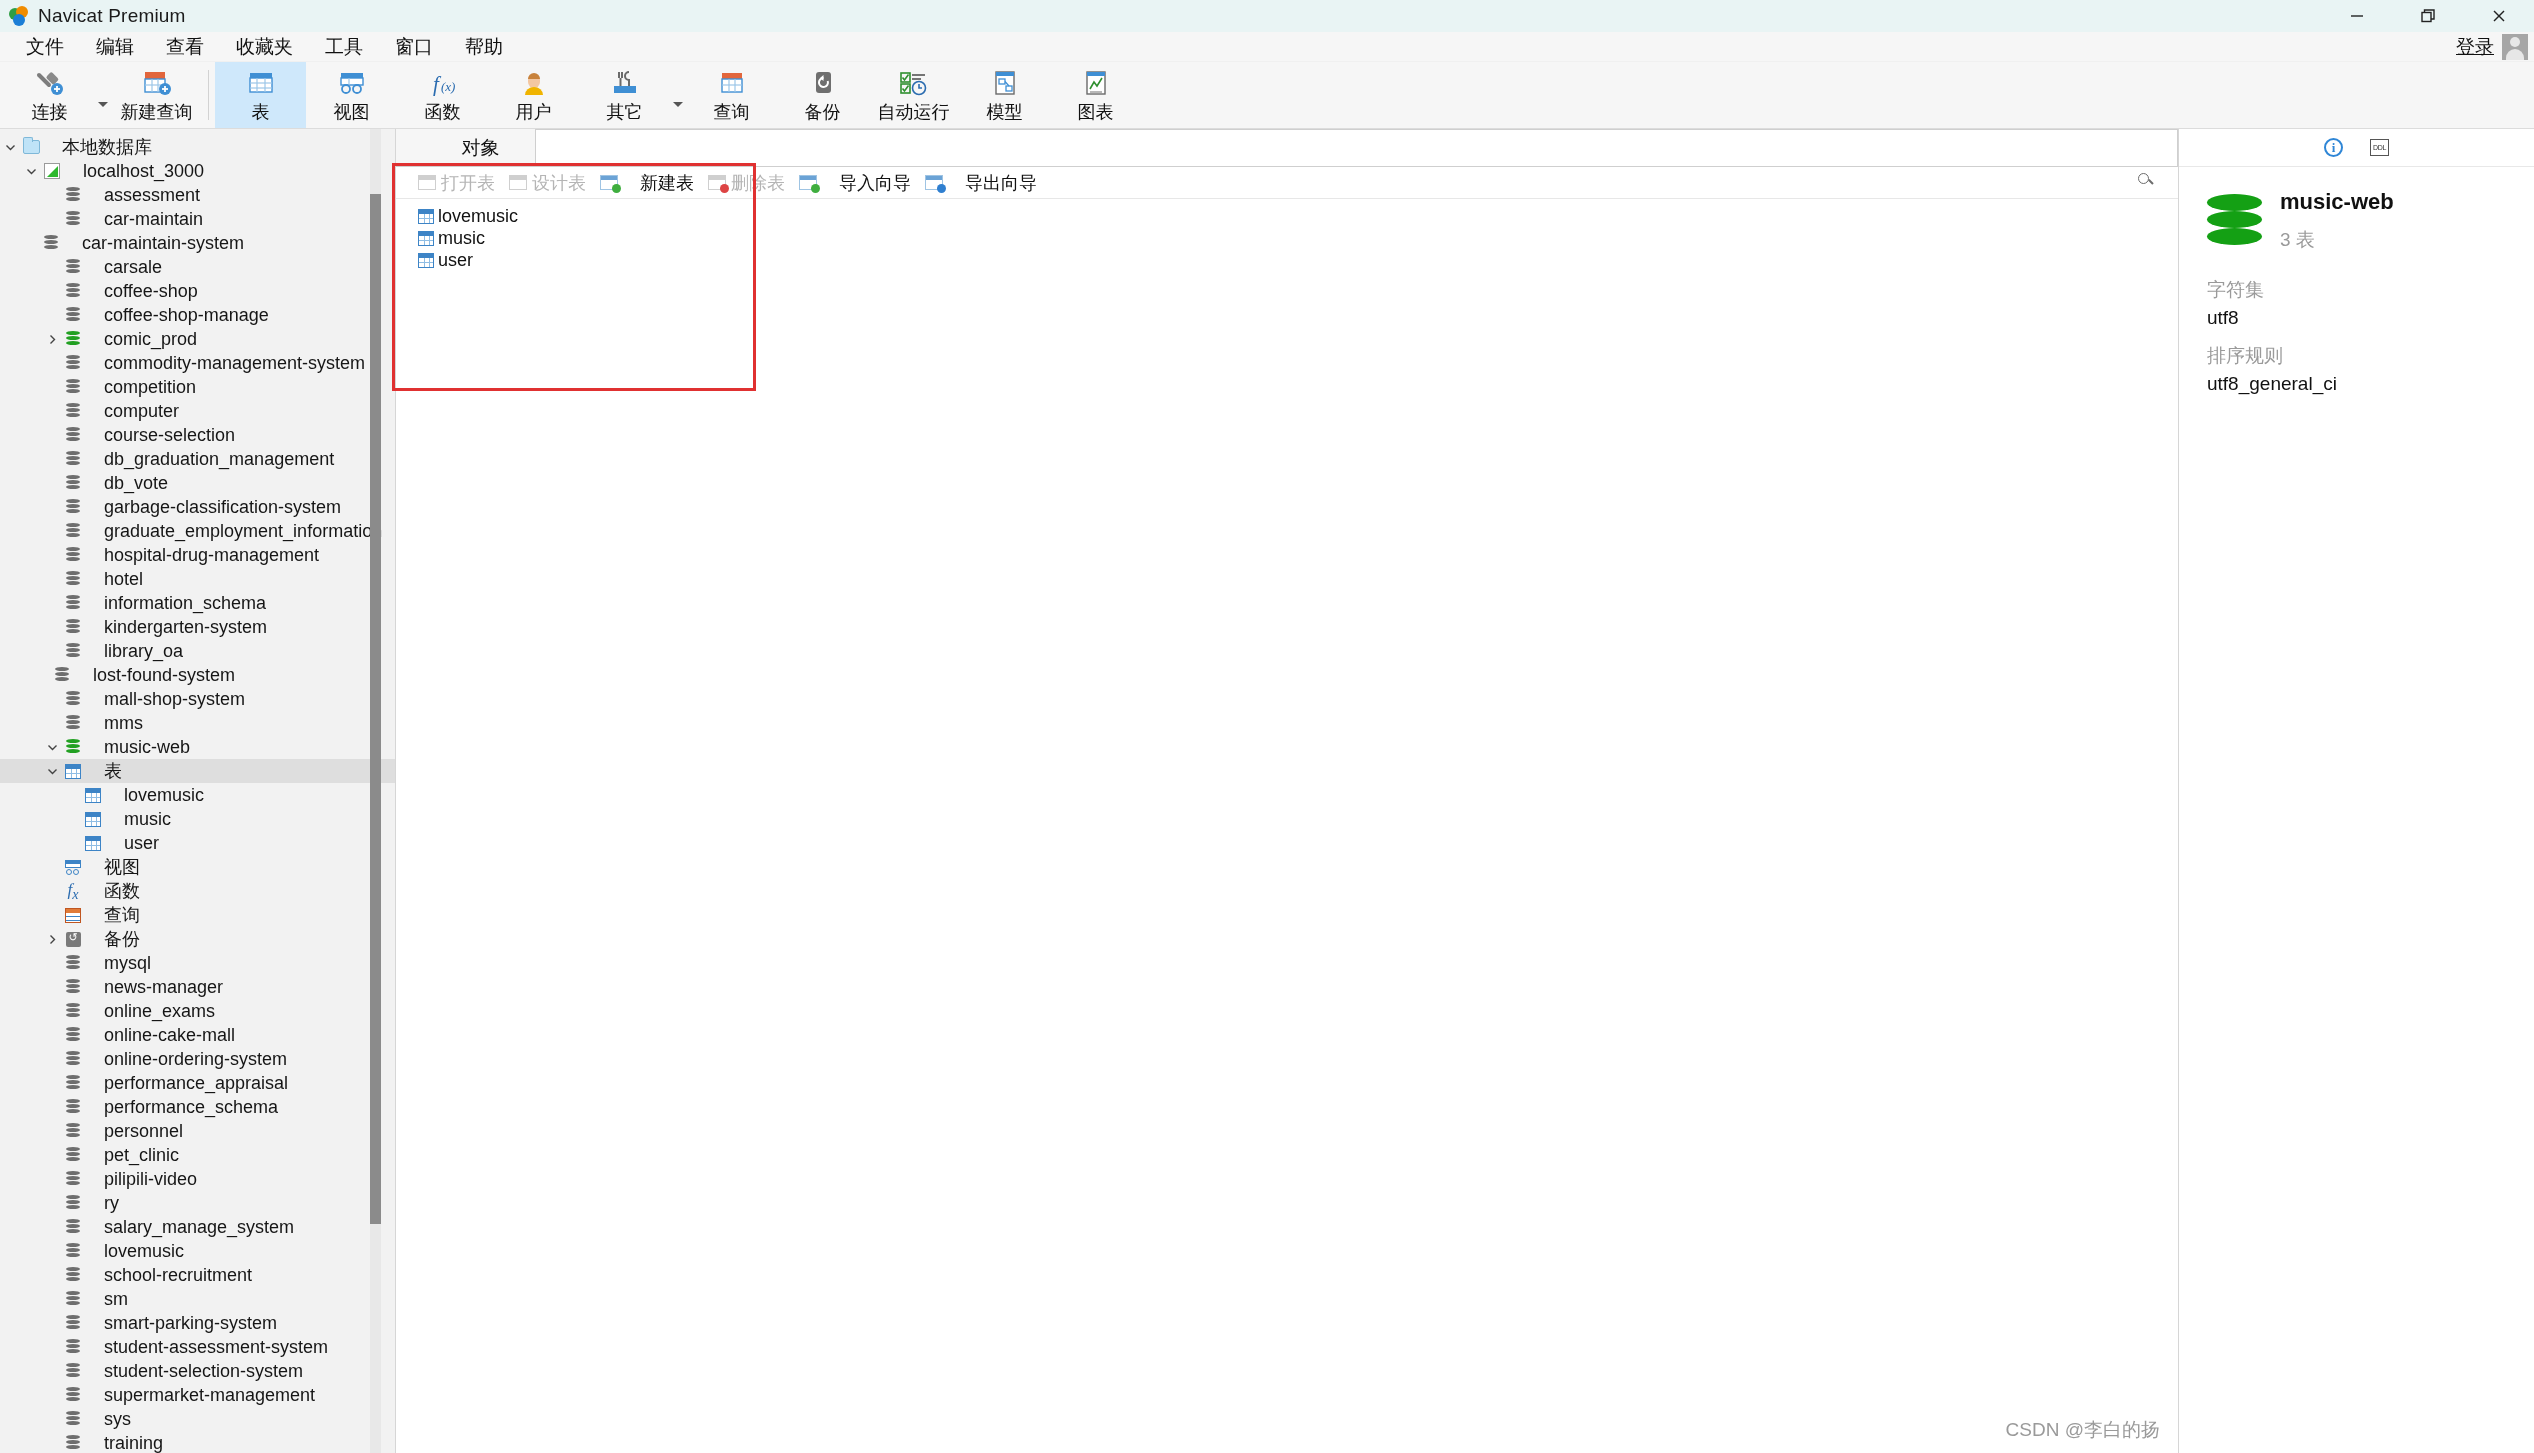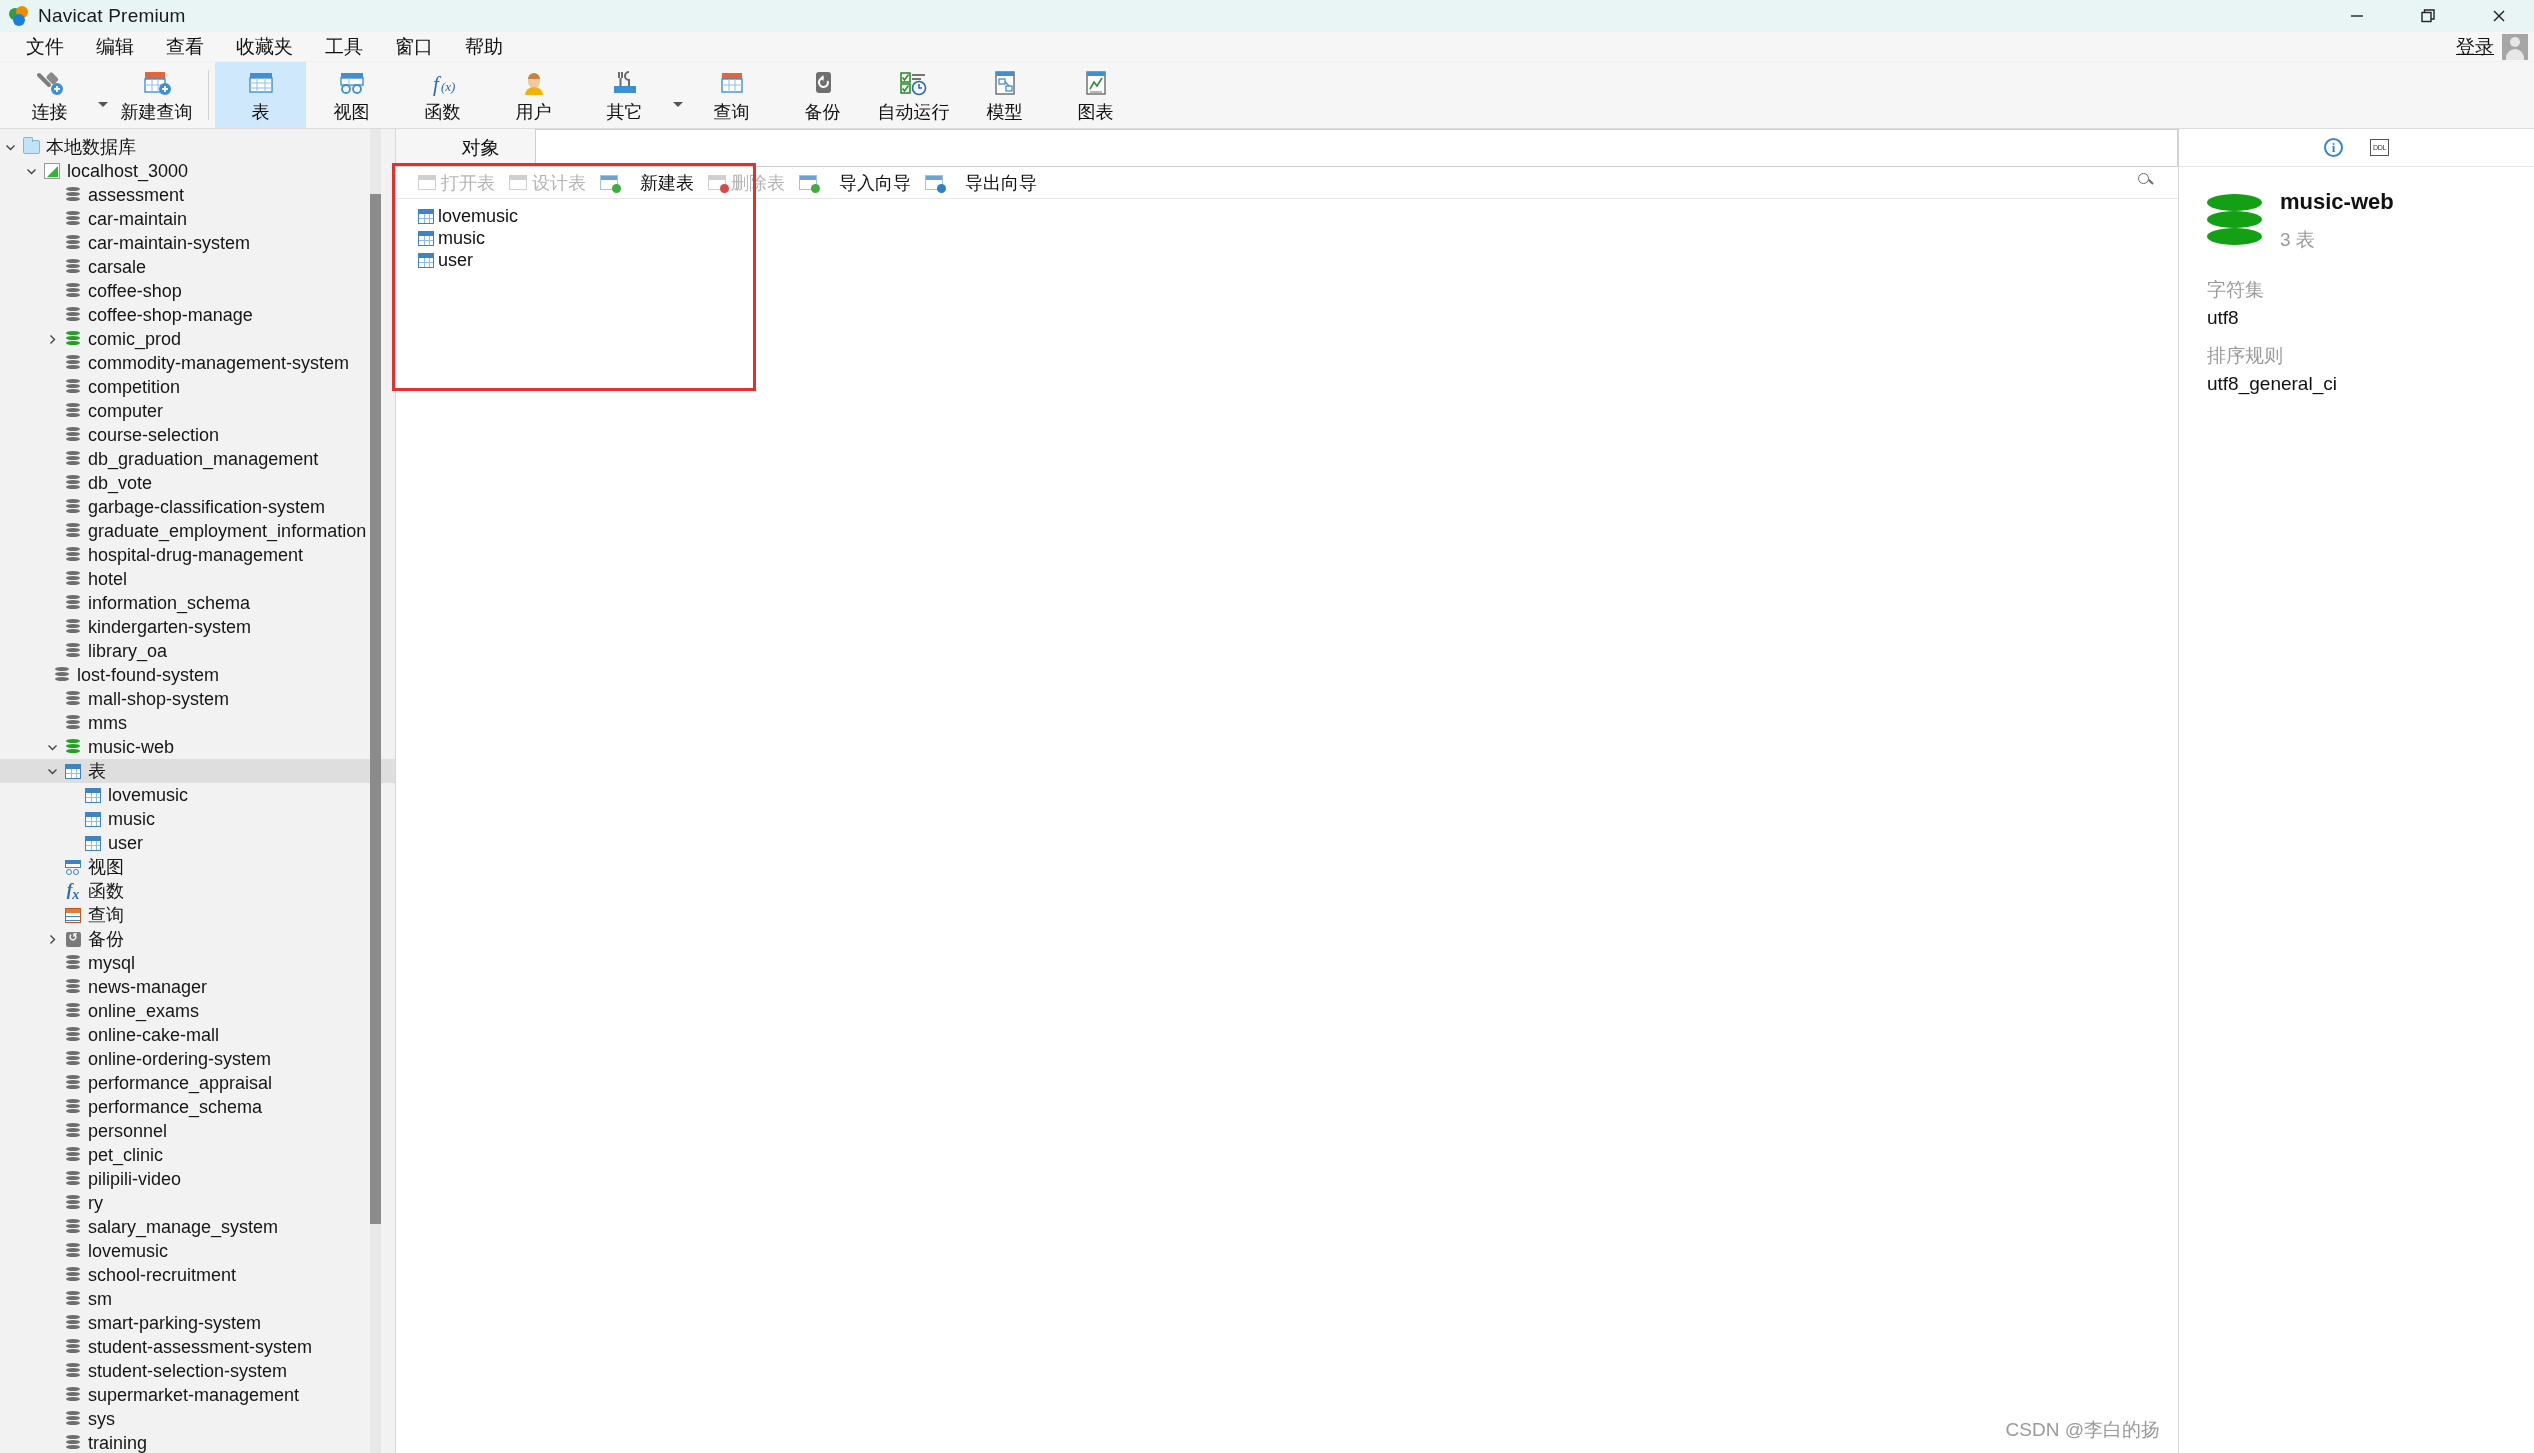"car-maintain-system" div.tree-row { padding-left: 42px -> 20px }
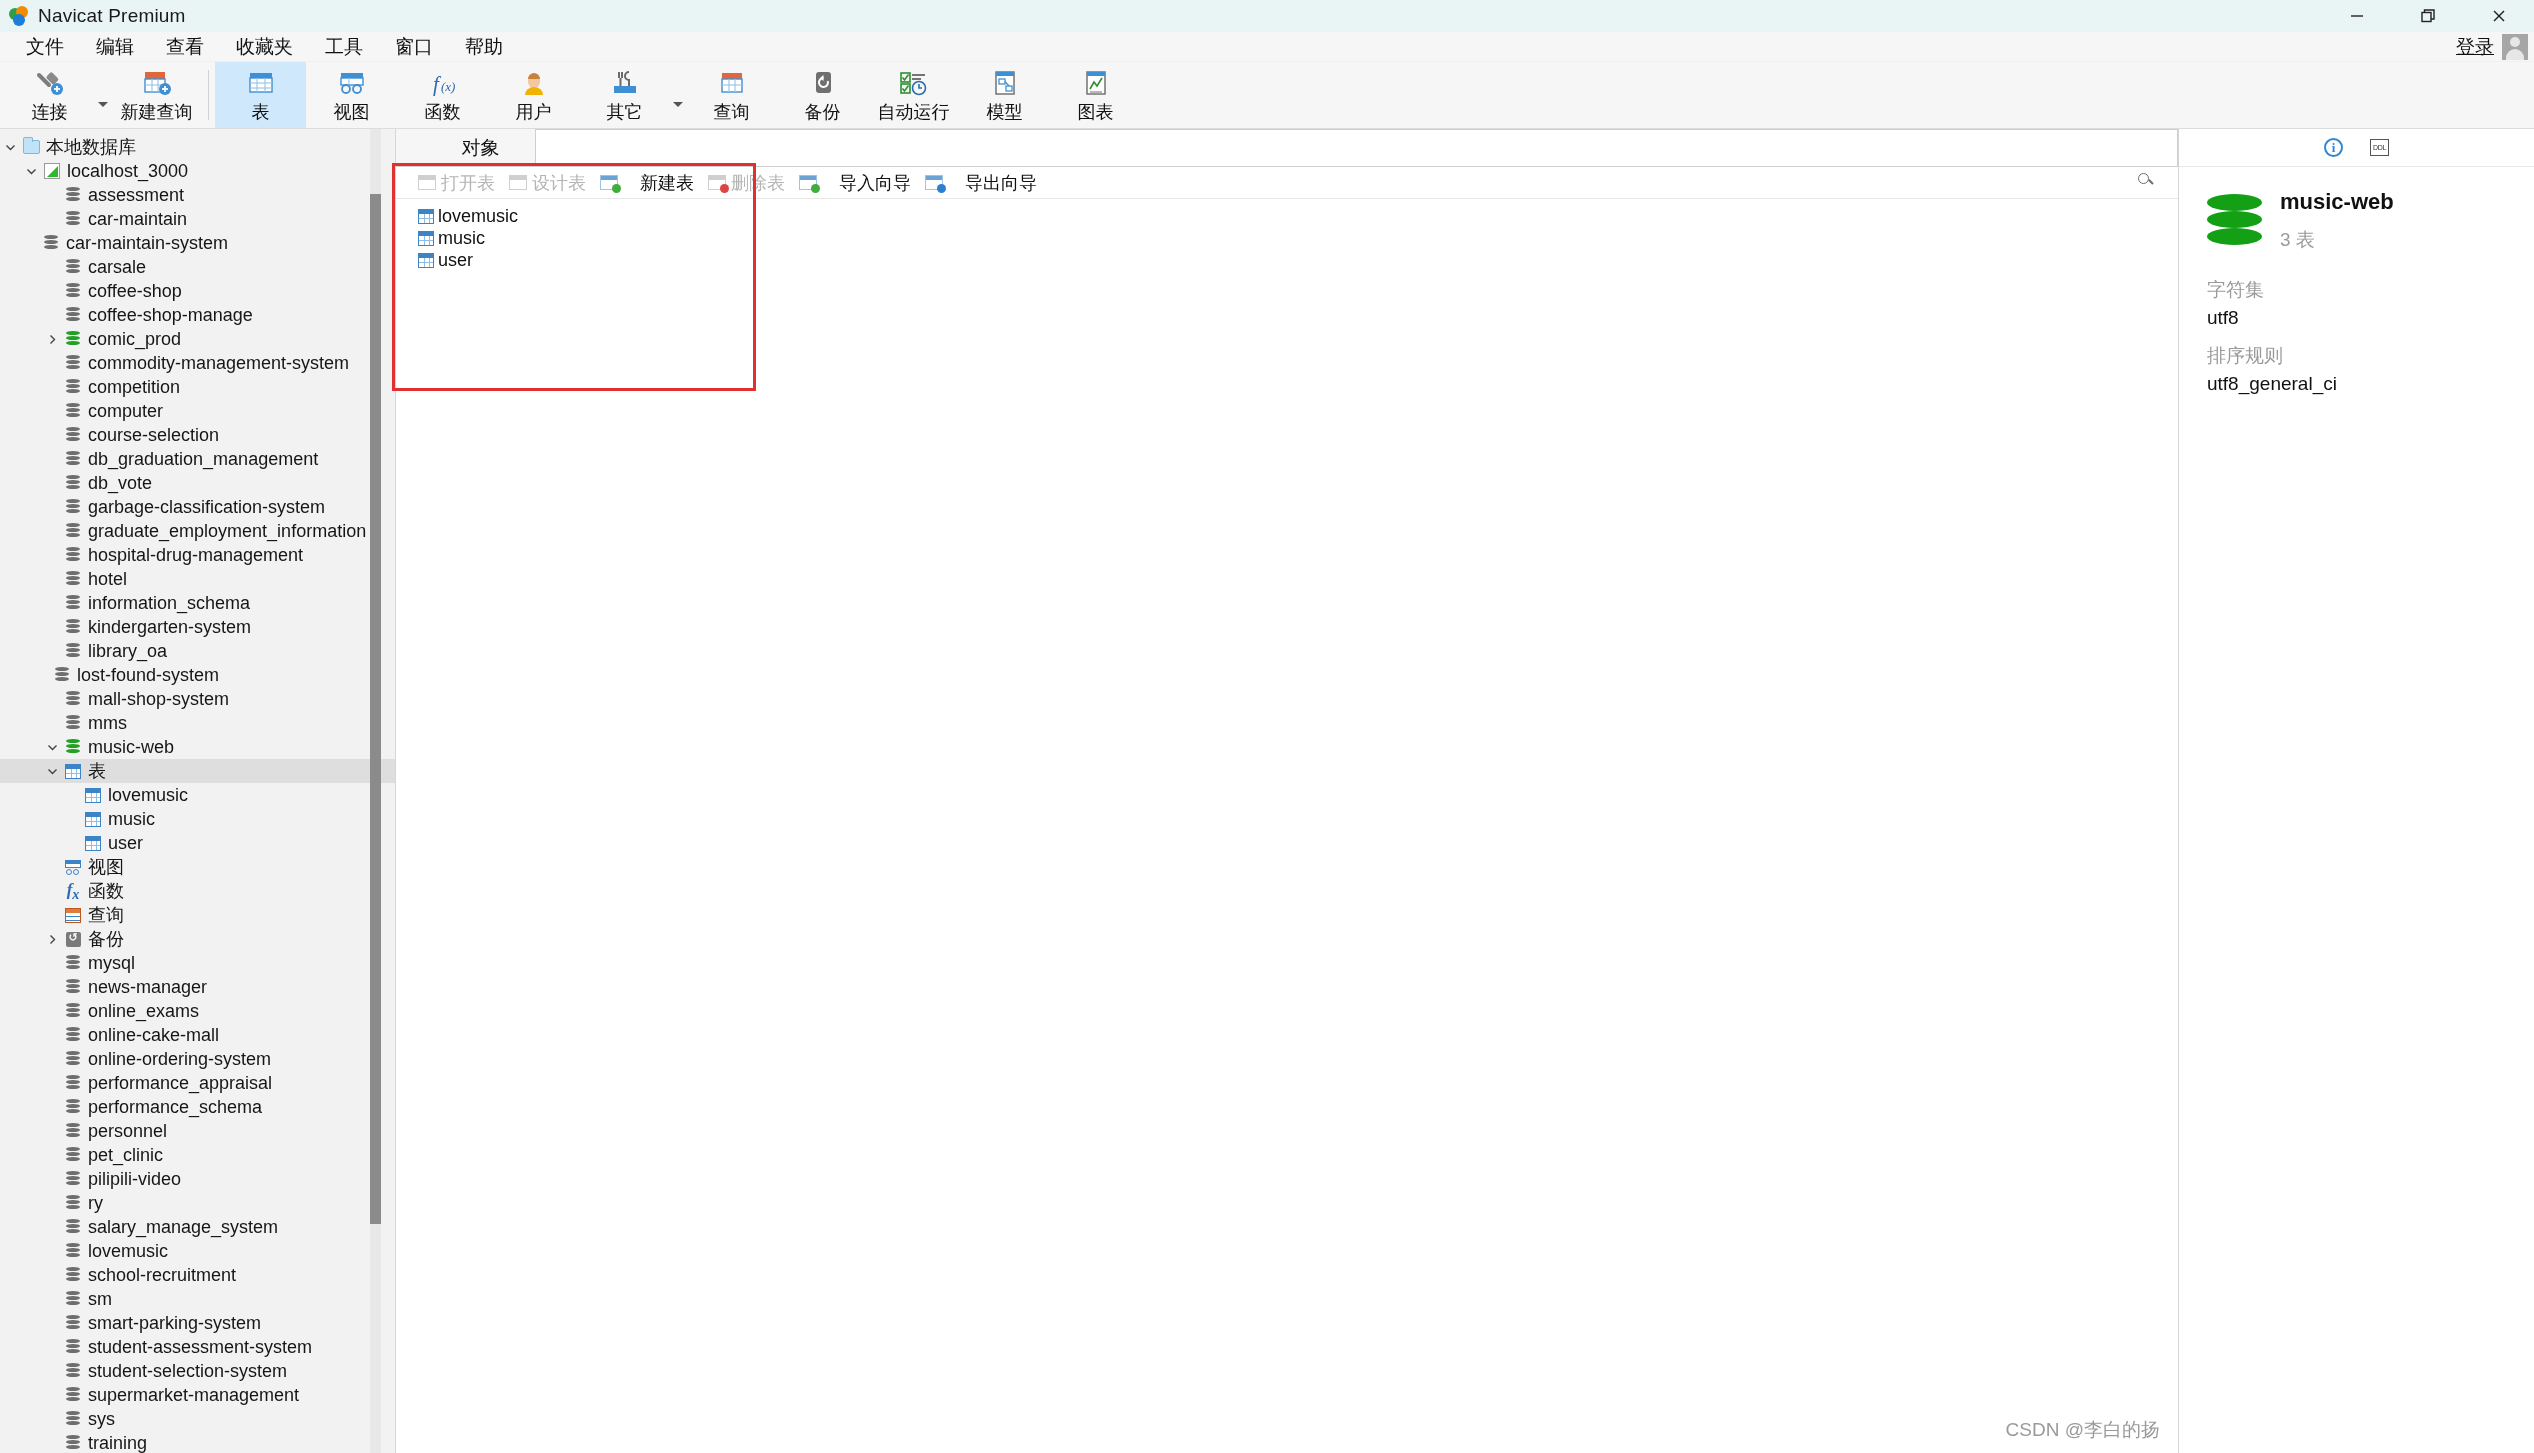"fx" .tree-ico { font-weight: bold -> none; margin-right: 4px -> 20px }
